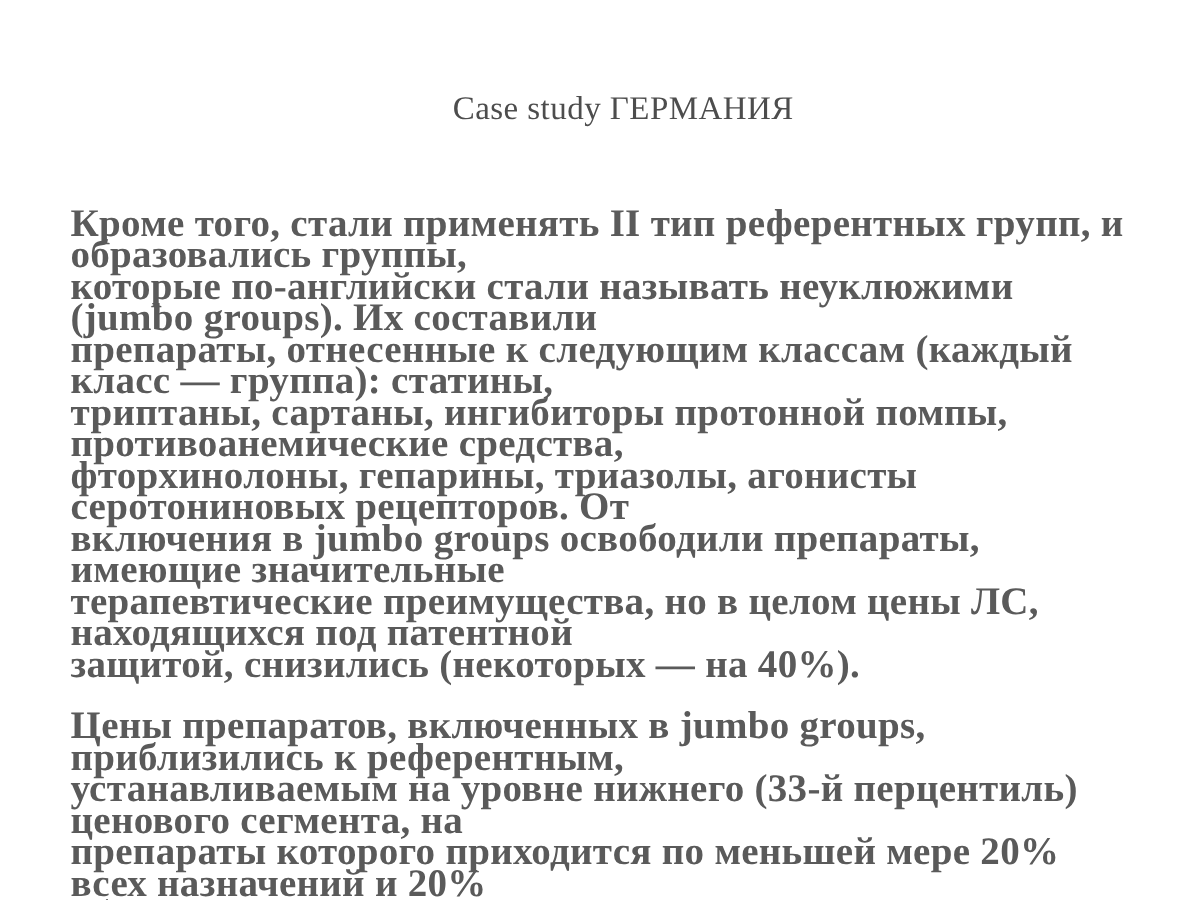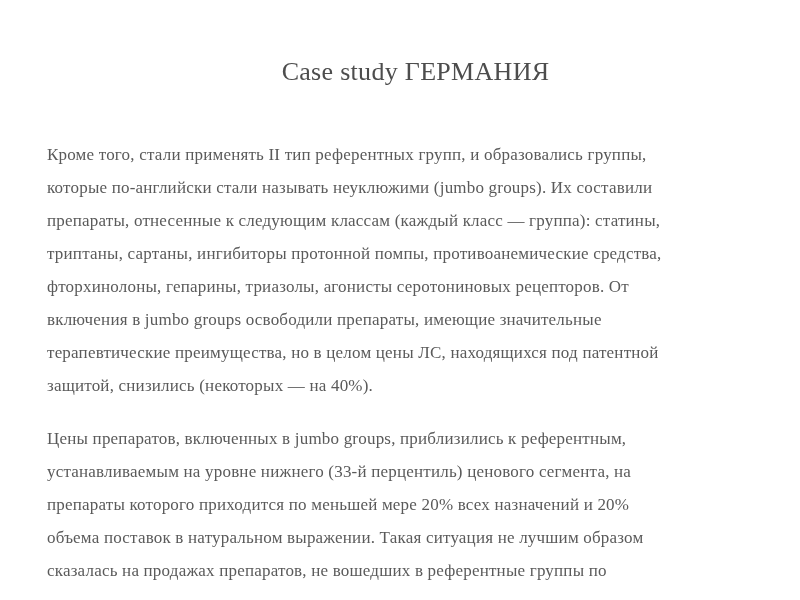"Case study ГЕРМАНИЯ" .slide-title { font-size: 26px -> 22px }
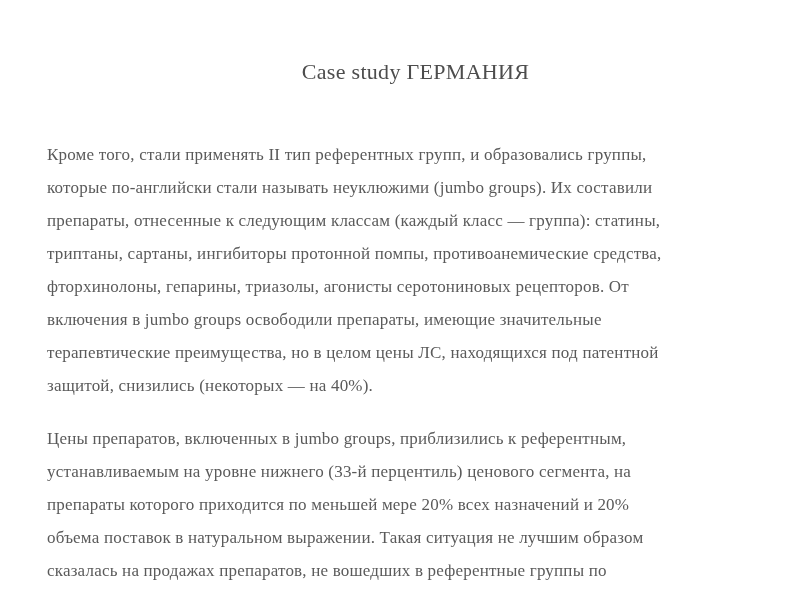"Кроме того, стали применять II" .para { font-size: 17px -> 26px; font-weight: none -> bold; line-height: 33px -> 21px }
